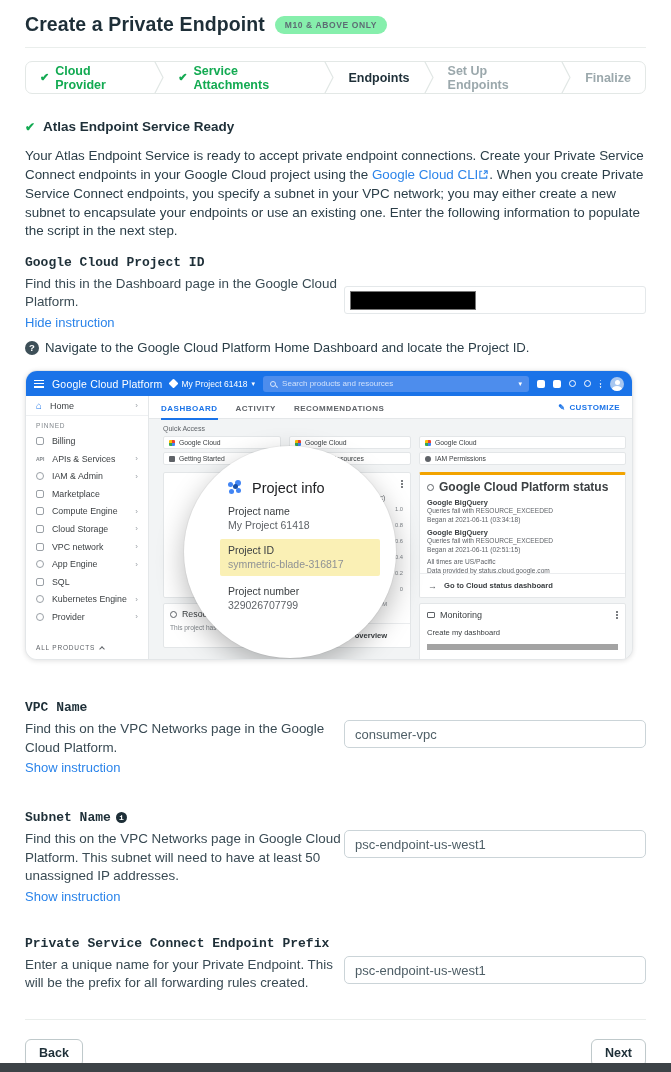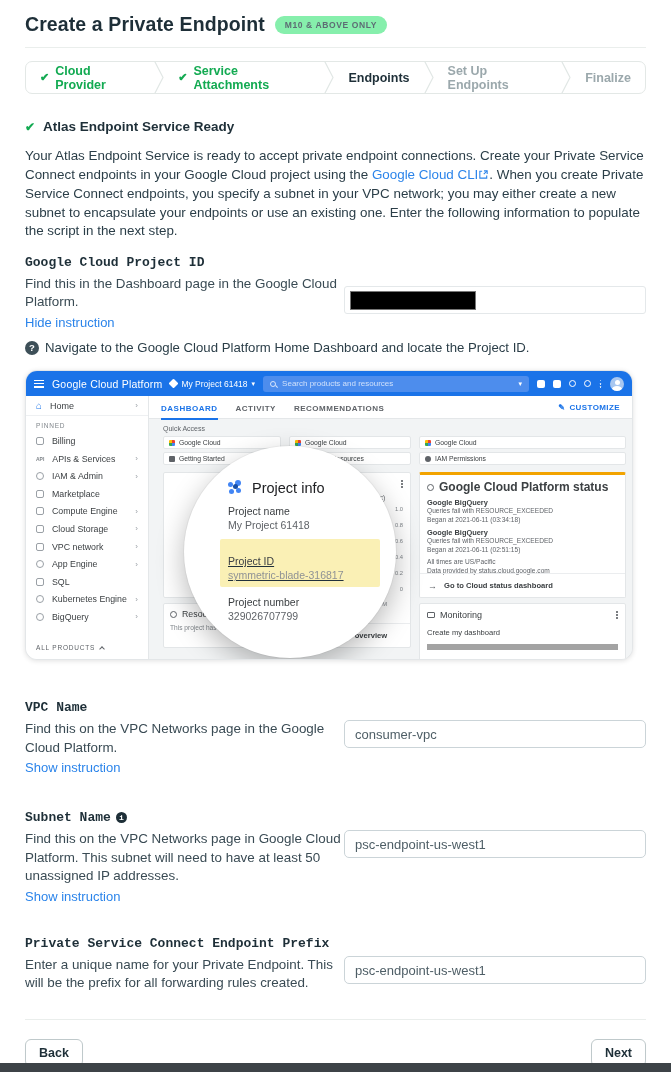"Project ID" .pi-hl { padding: 16px 8px 6px -> 5px 8px 6px; text-decoration: underline -> none }
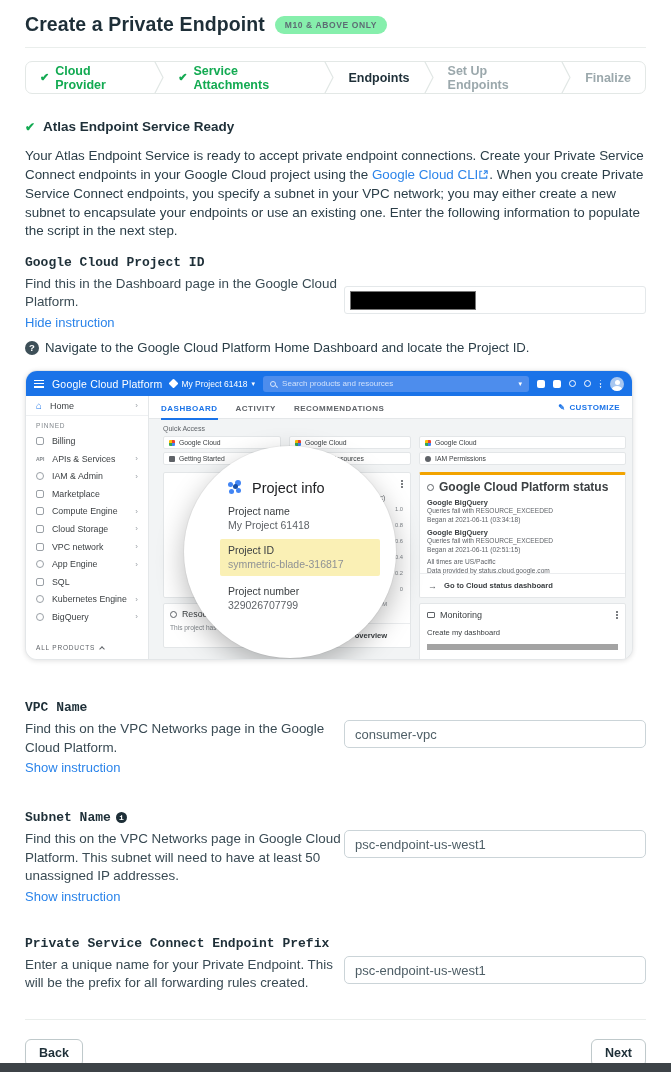"BigQuery" span { text: BigQuery -> Provider }
